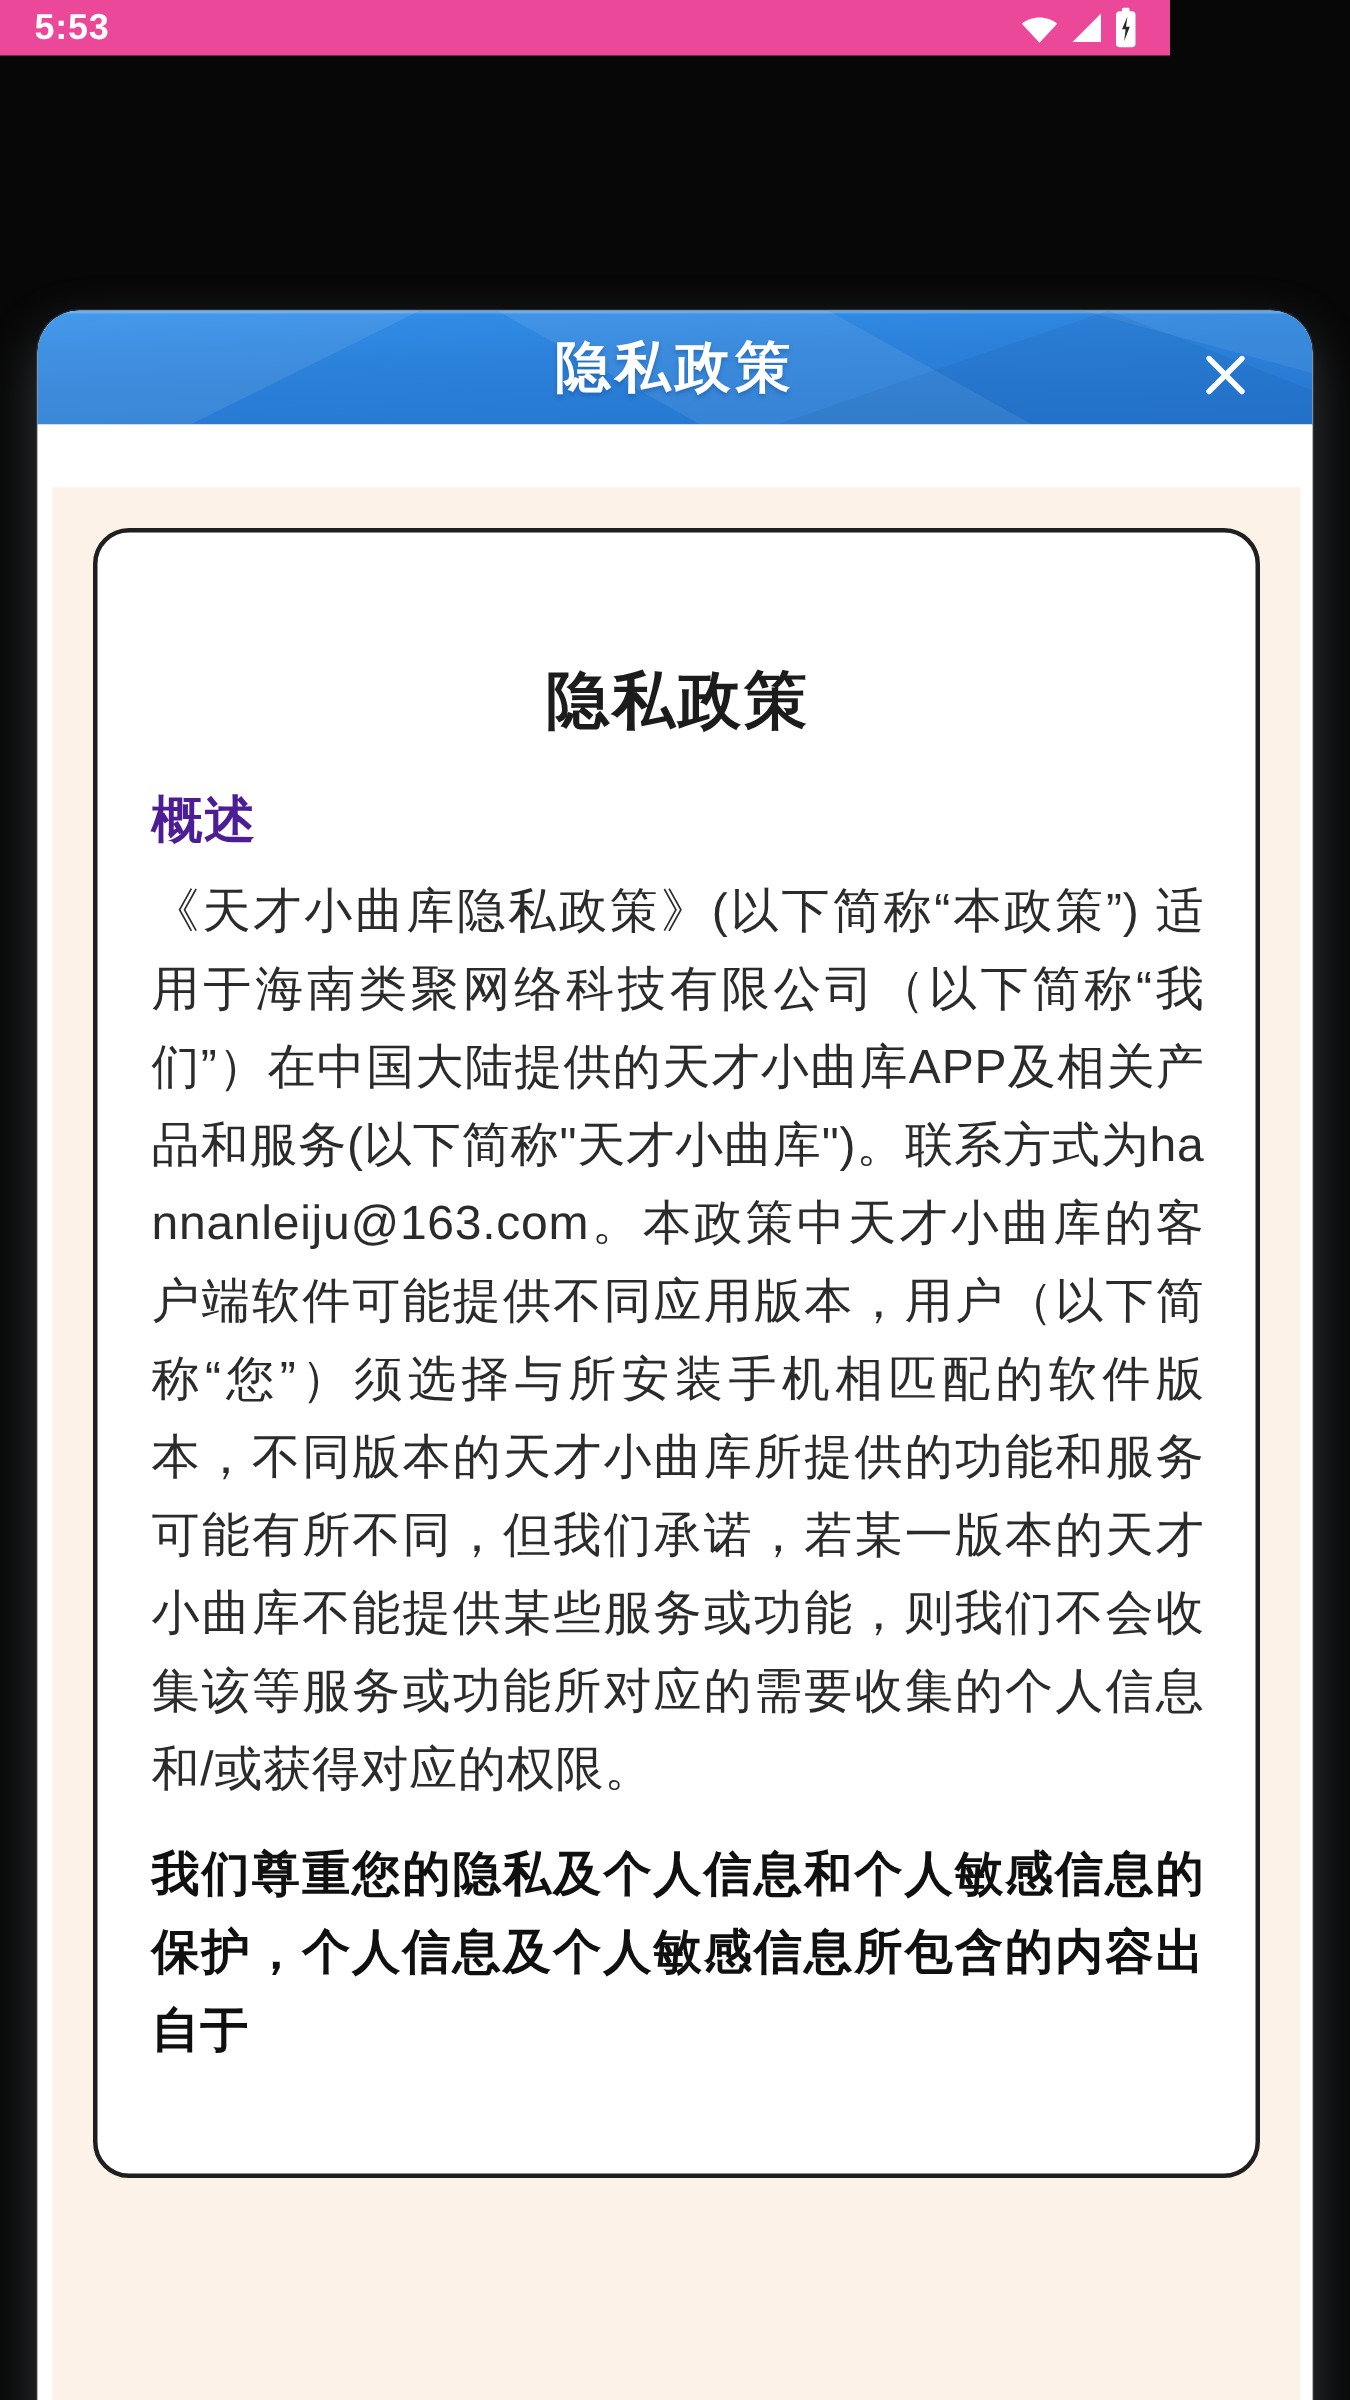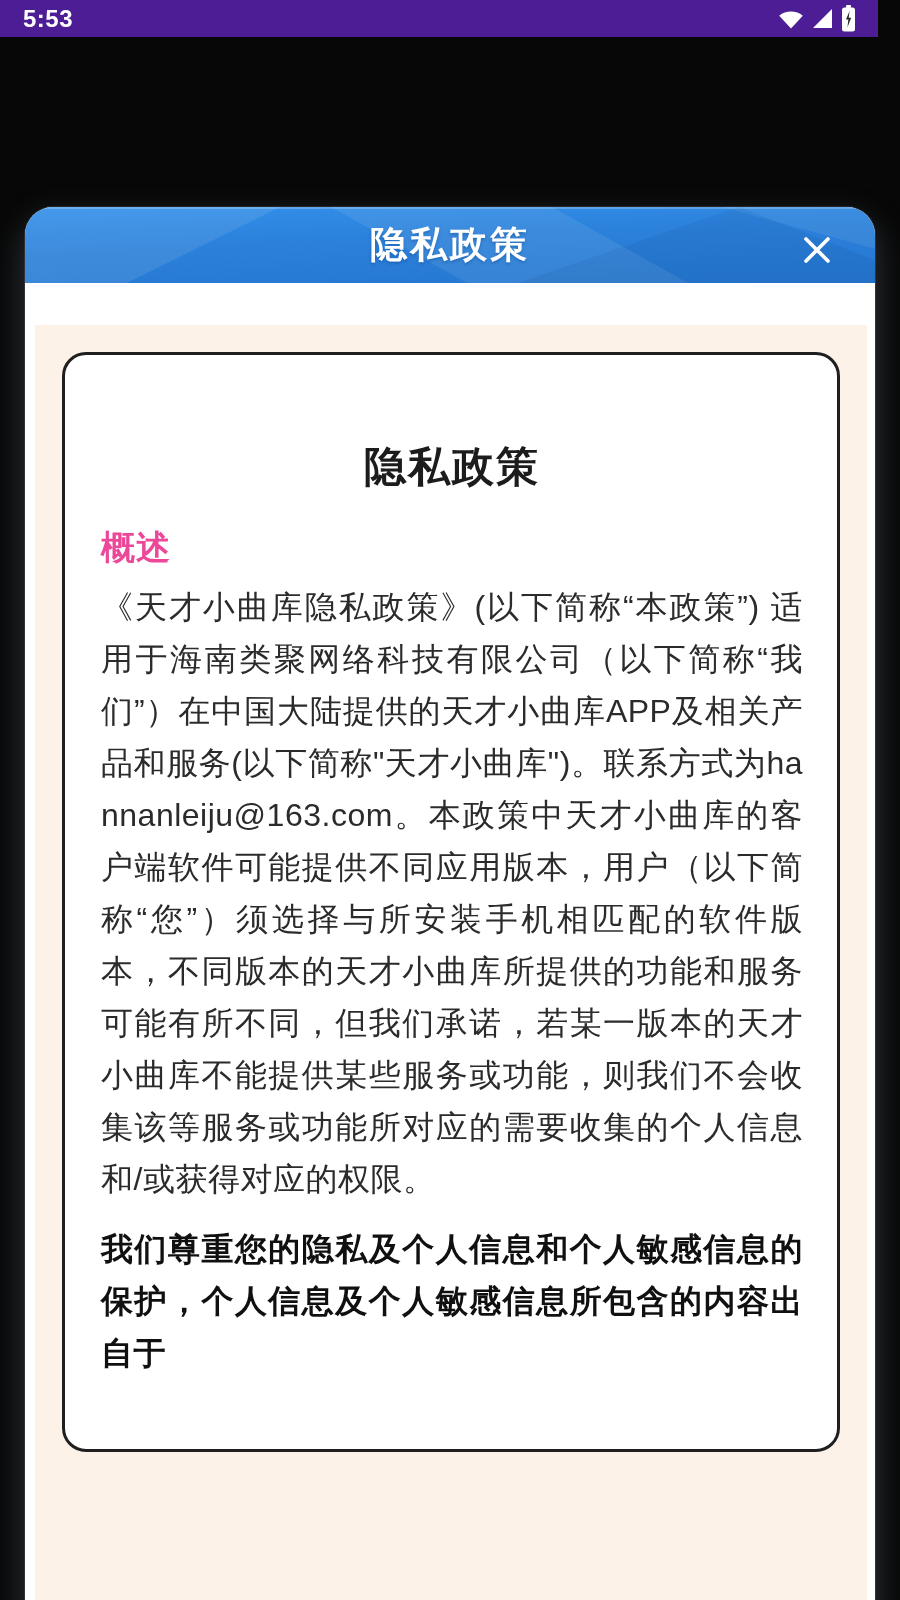"5:53" .status-bar { background: #4c1d95 -> #ec4899; width: 878px -> 780px }
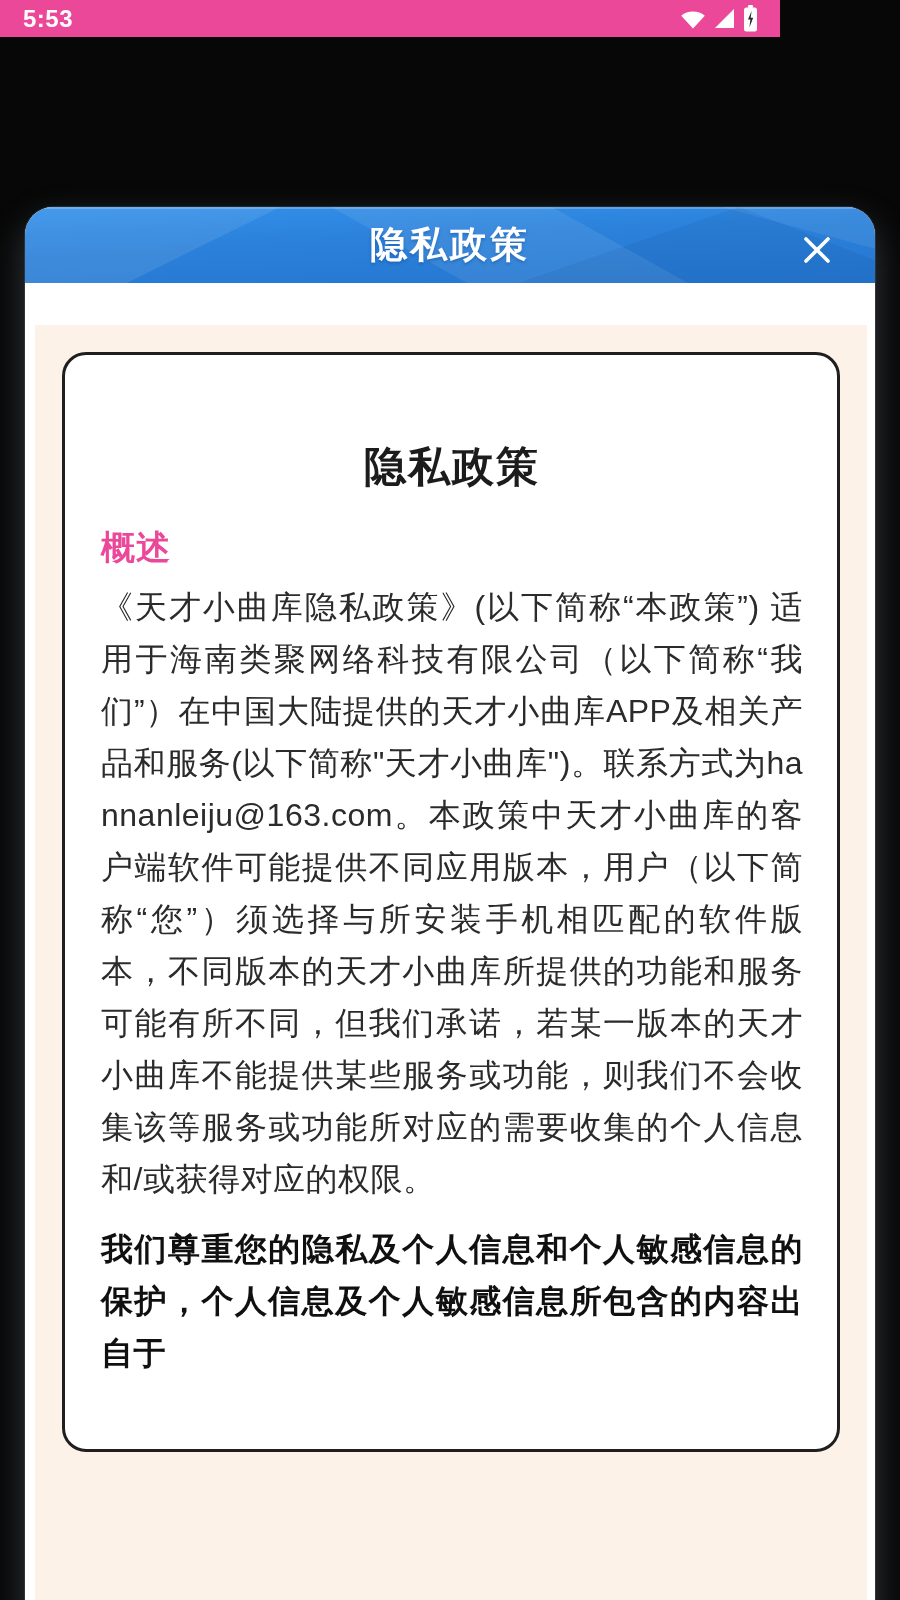"概述" .section-heading { color: #ec4899 -> #4c1d95 }
